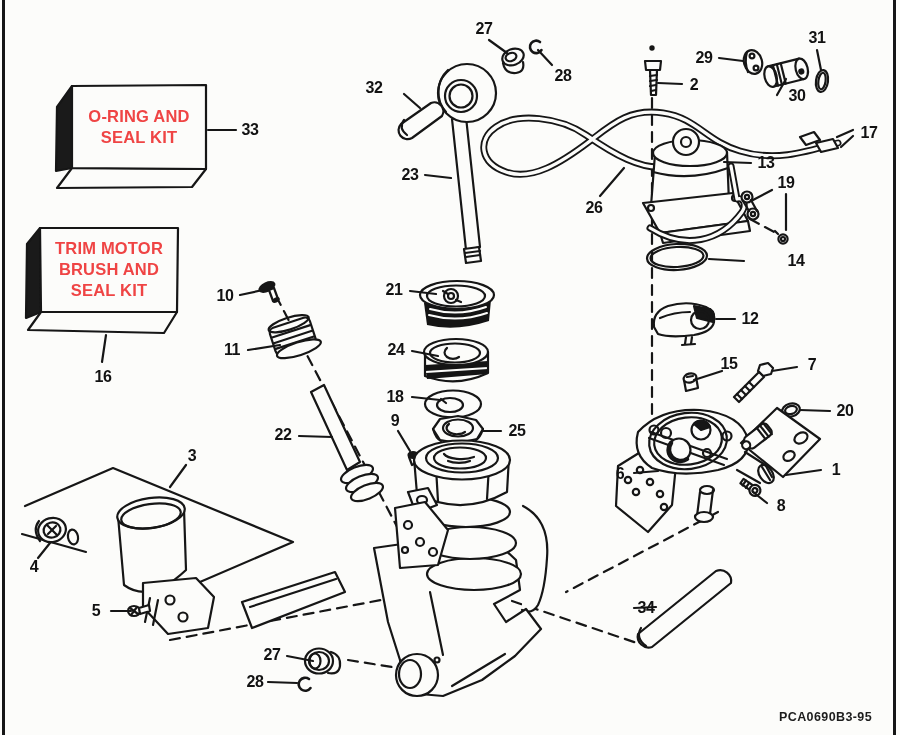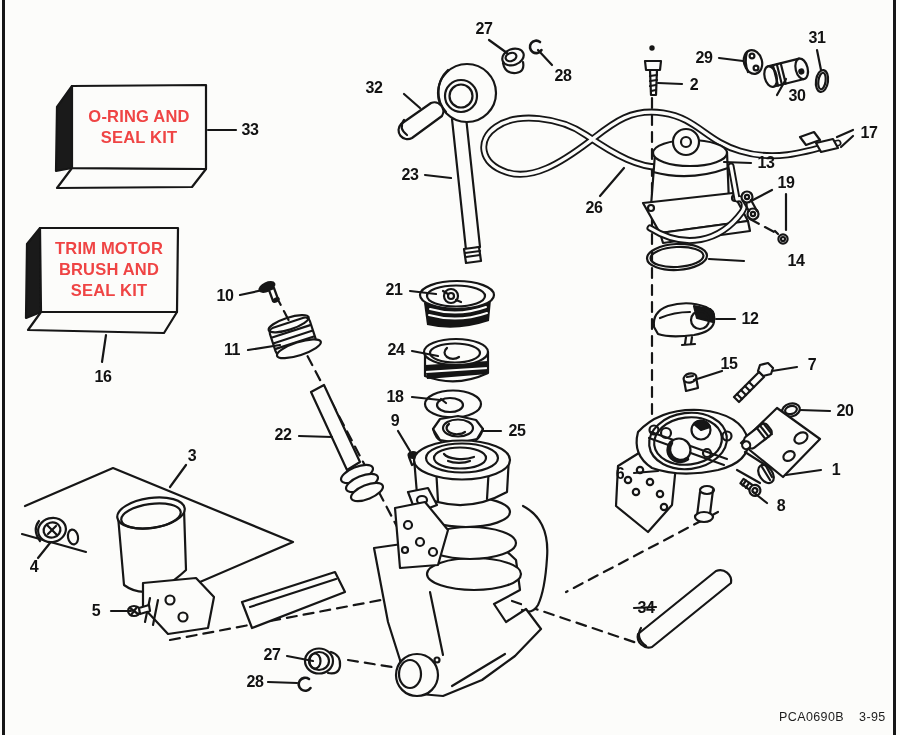"PCA0690B" .plate-code { font-weight: 400 -> 700; gap: 15px -> none }
